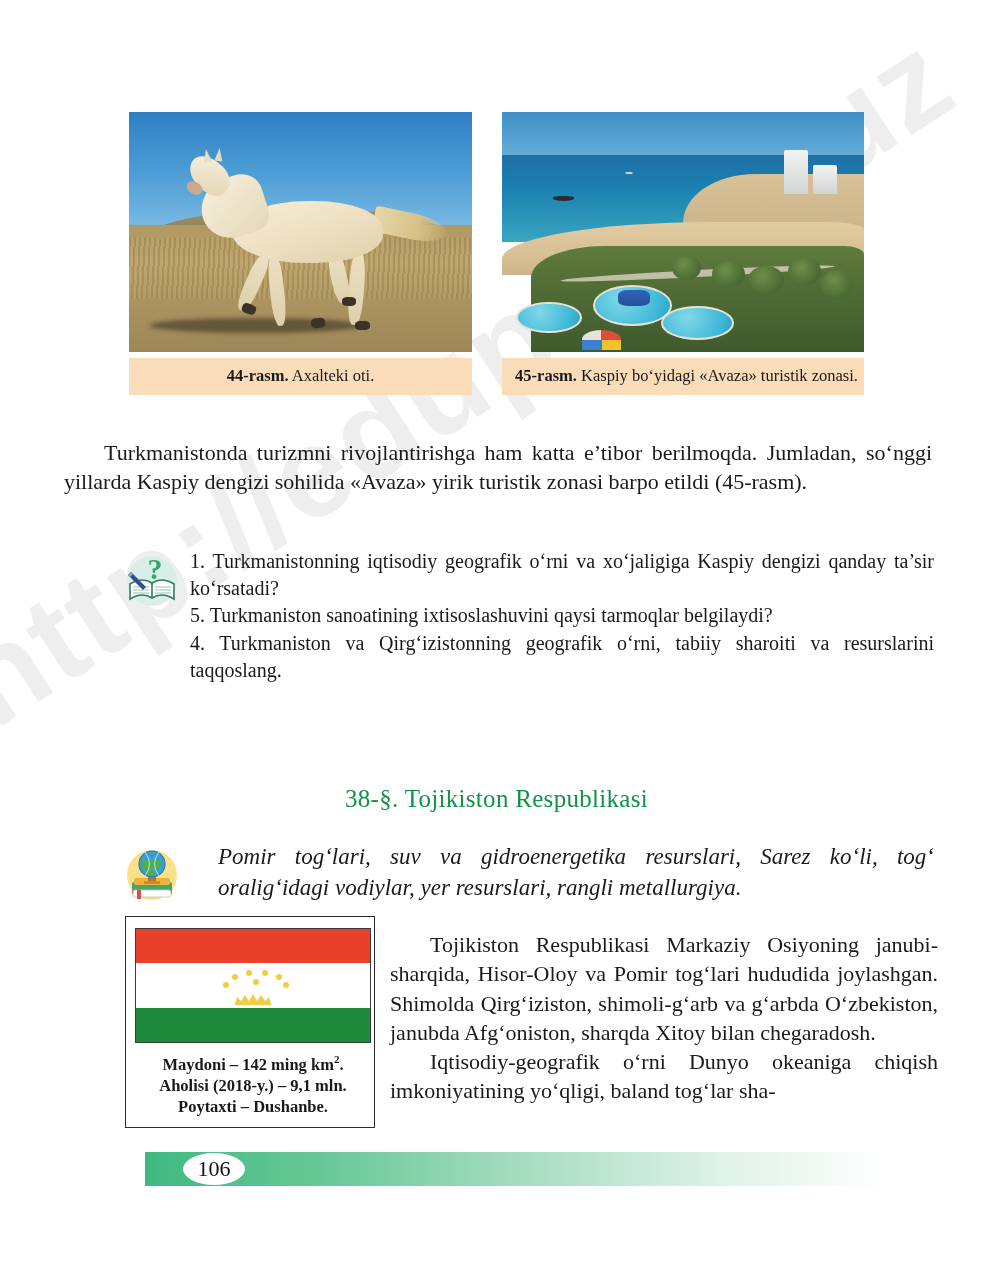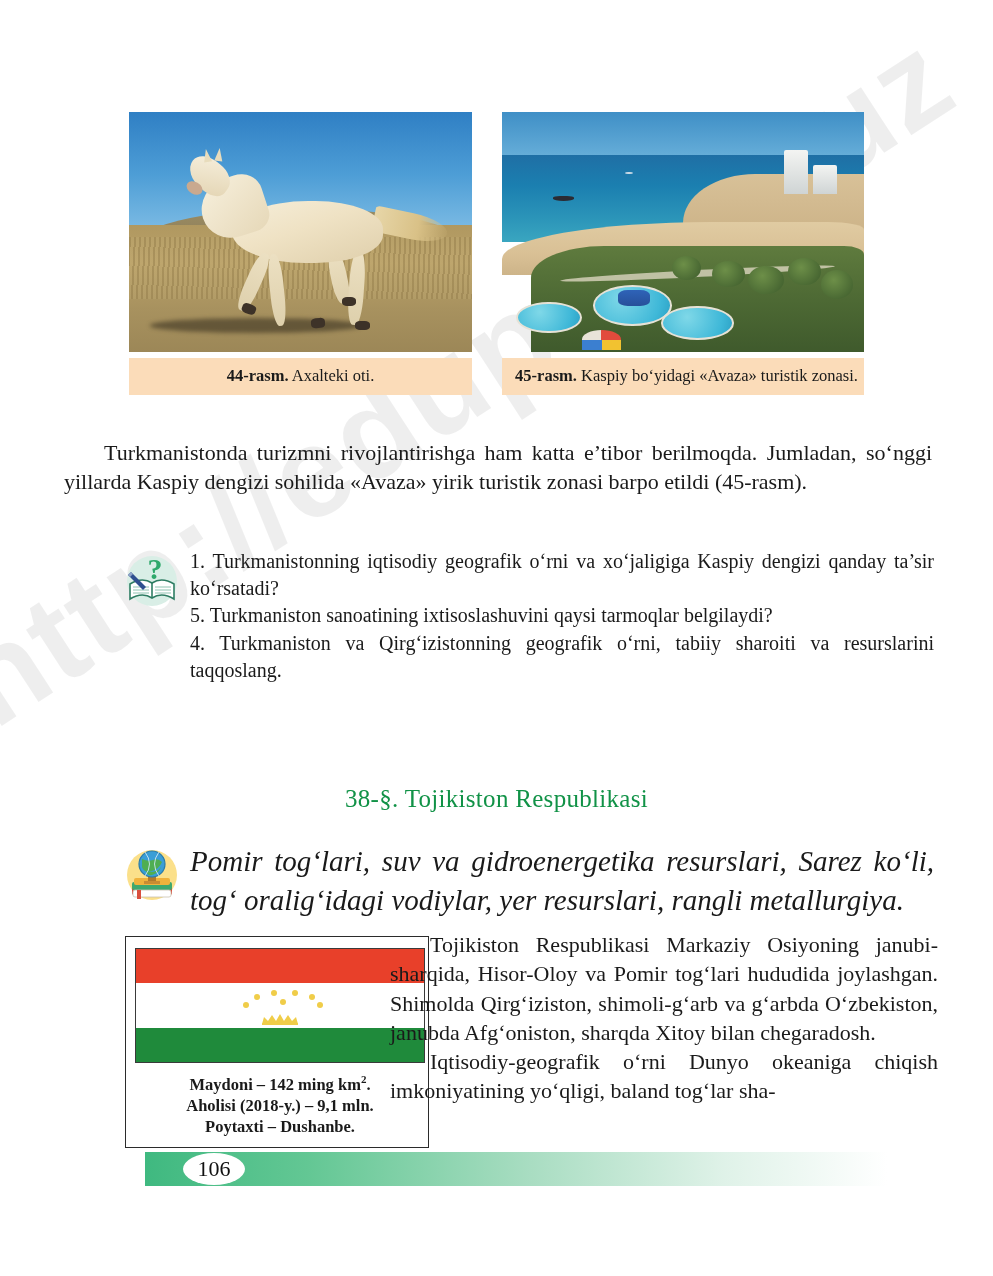"Pomir tog‘lari, suv va gidroenergetika" .kwtext { font-size: 29px -> 23px; margin-left: none -> 28px }
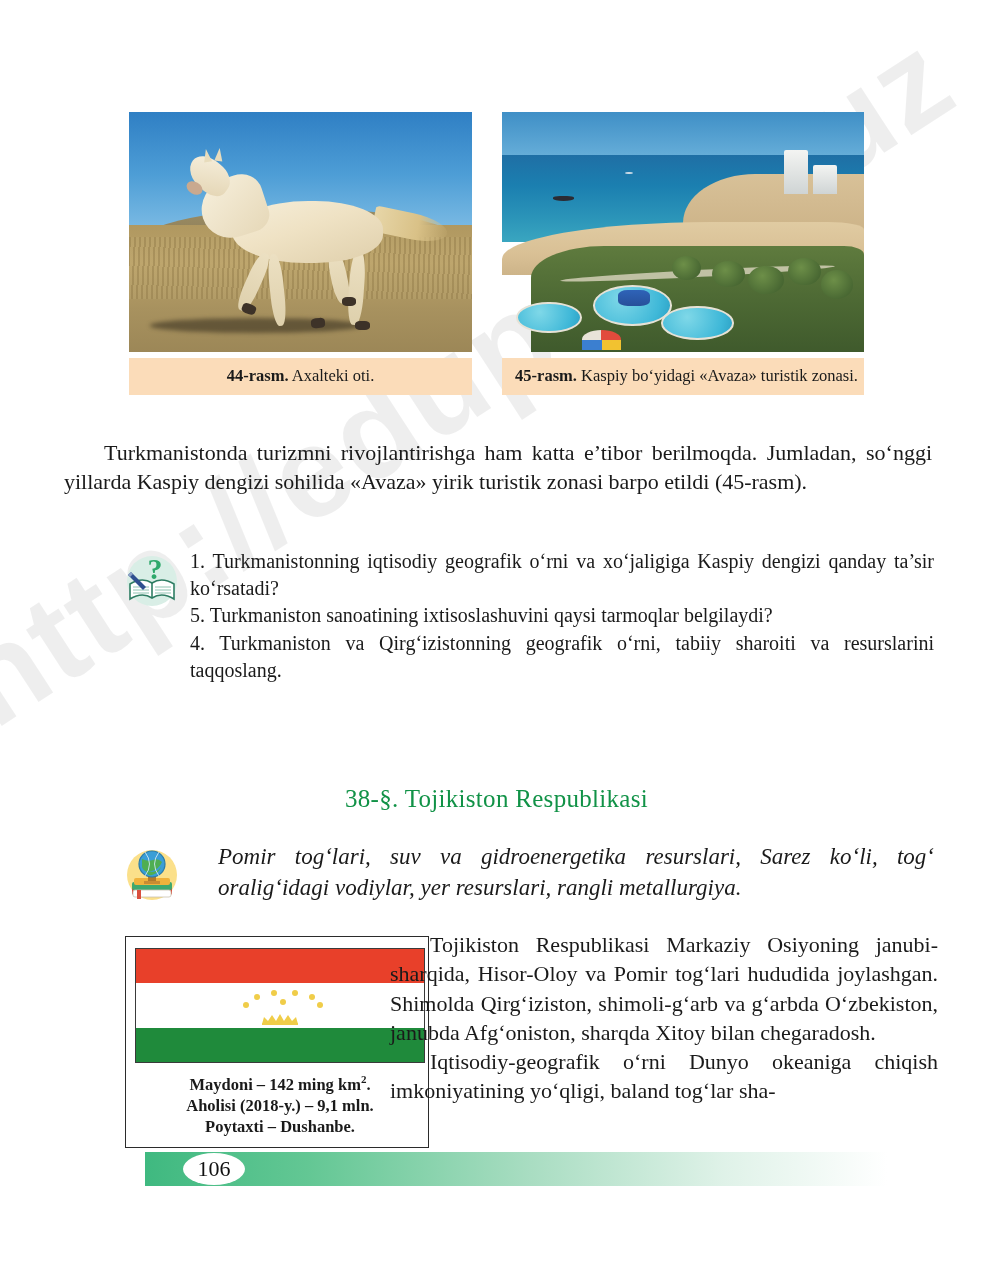"Maydoni – 142 ming km2." .flagcard { top: 936px -> 916px; width: 304px -> 250px }
